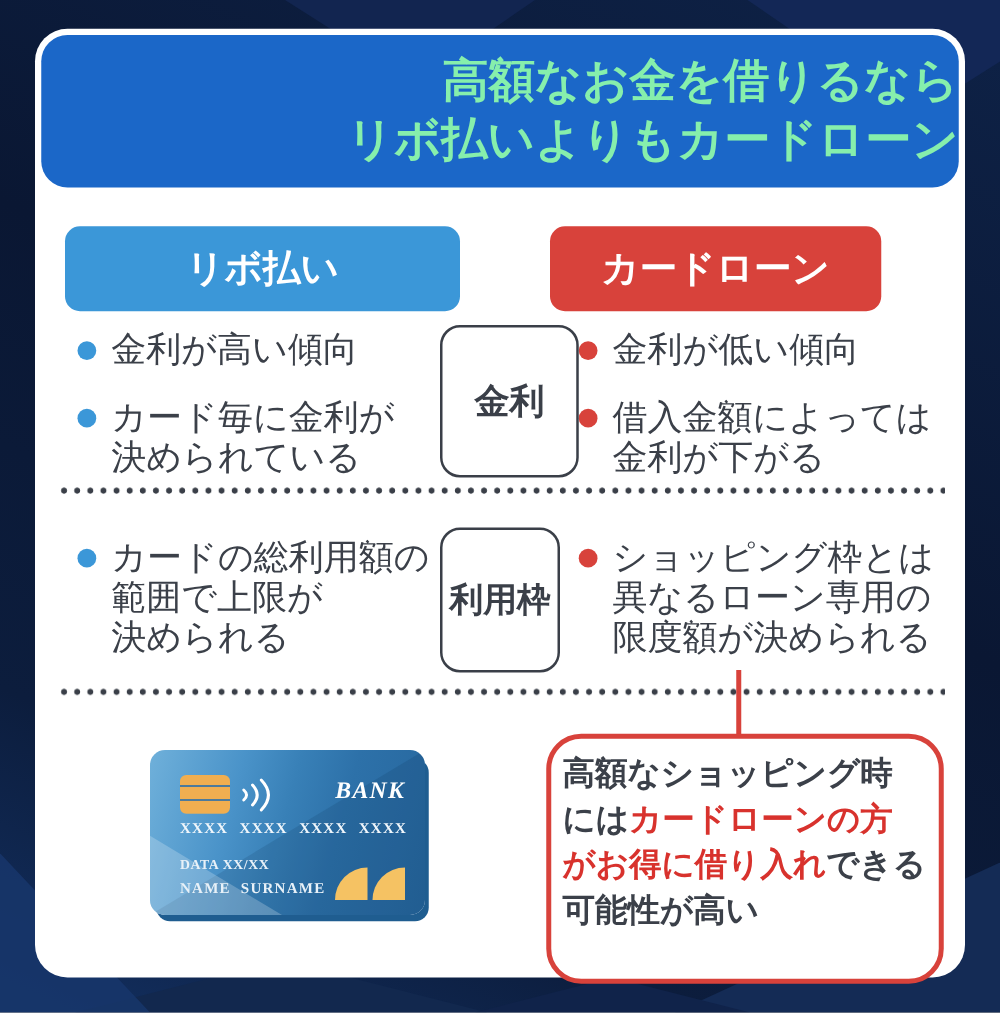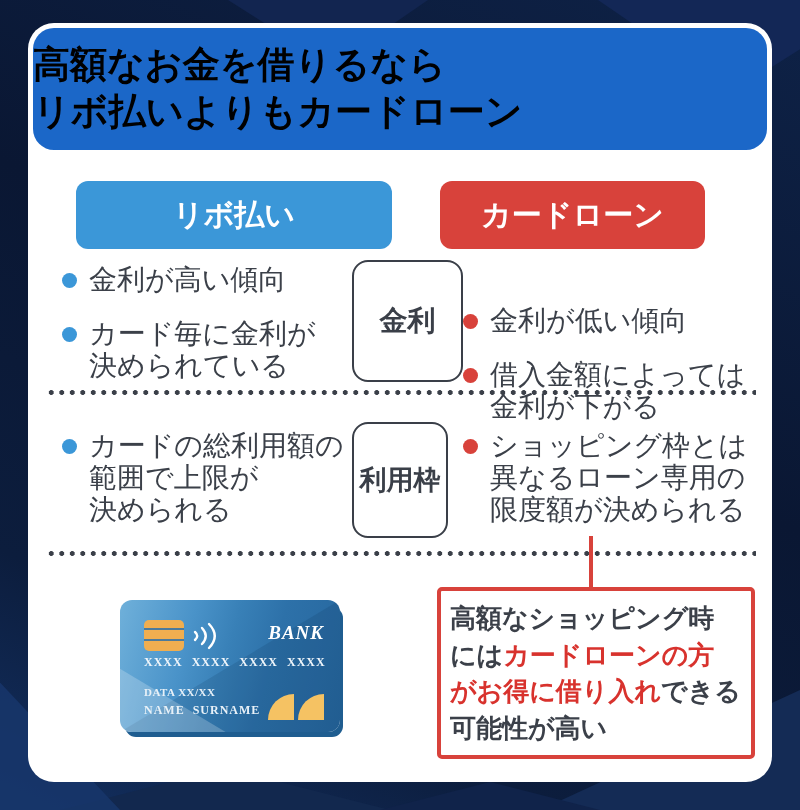"高額なお金を借りるなら" .header { color: #000000 -> #86efac; text-align: left -> right }
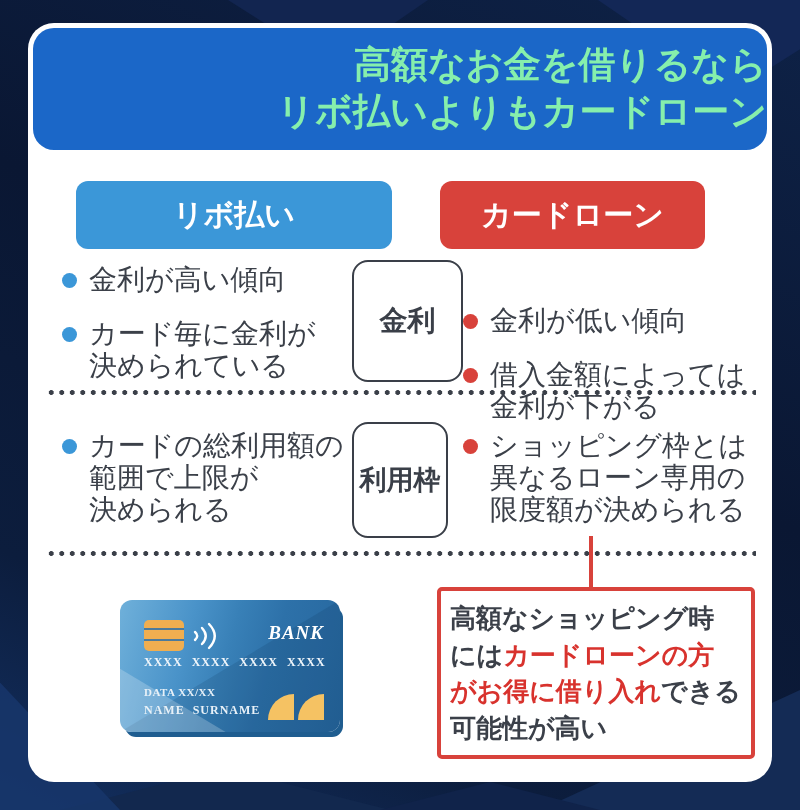"リボ払い" .pill-left { margin-left: 24px -> none }
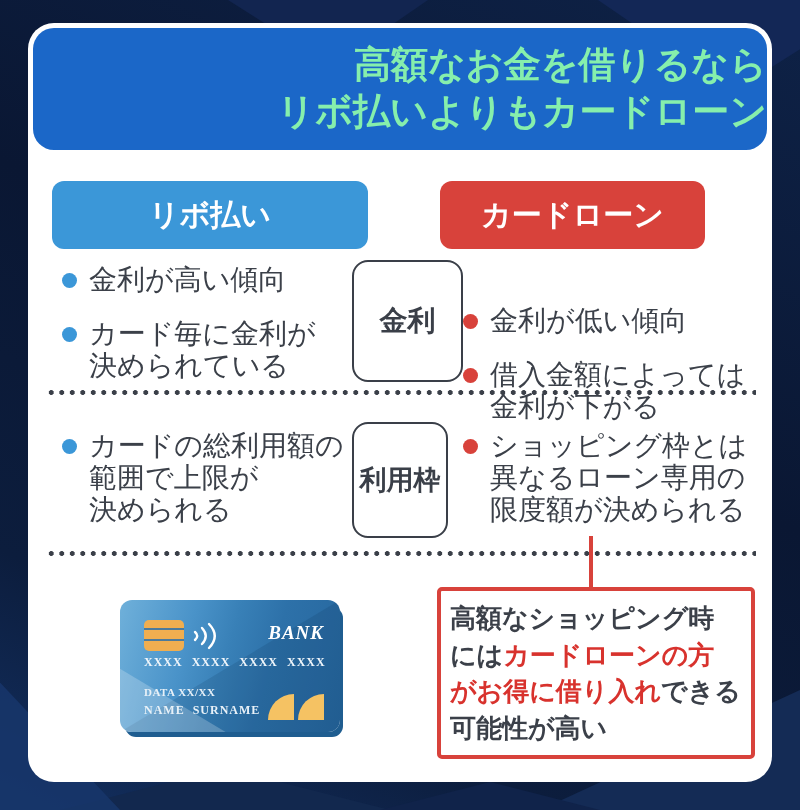"金利が低い傾向" .list-r1 { margin-top: 41px -> none }
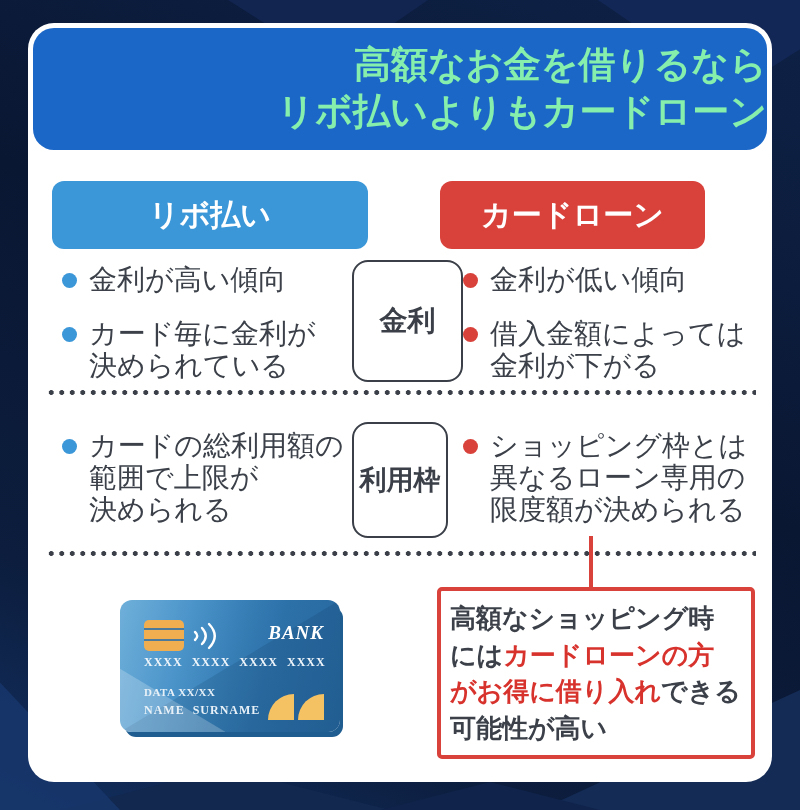"高額なショッピング時" .callout { border-radius: 5px -> 28px; height: 172px -> 200px }
